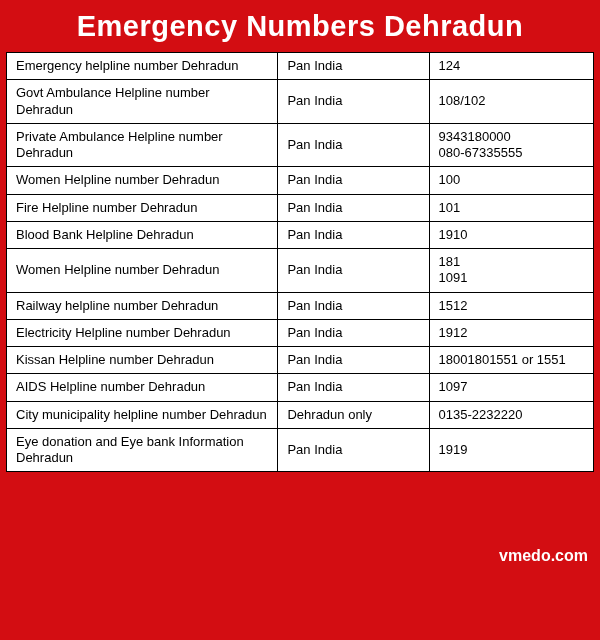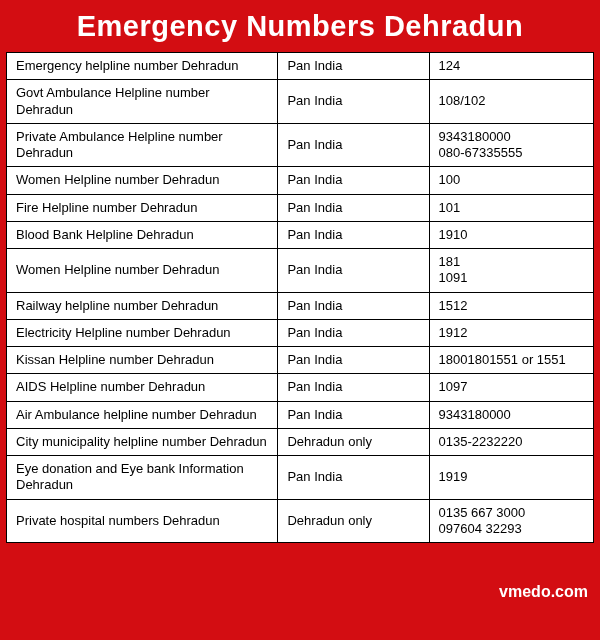"Air Ambulance helpline number Dehradun" tr { html: <tr> <td>Air Ambulance helpline number Dehradun</td> <td>Pan India</td> <td>9343180000</td> </tr> -> none }
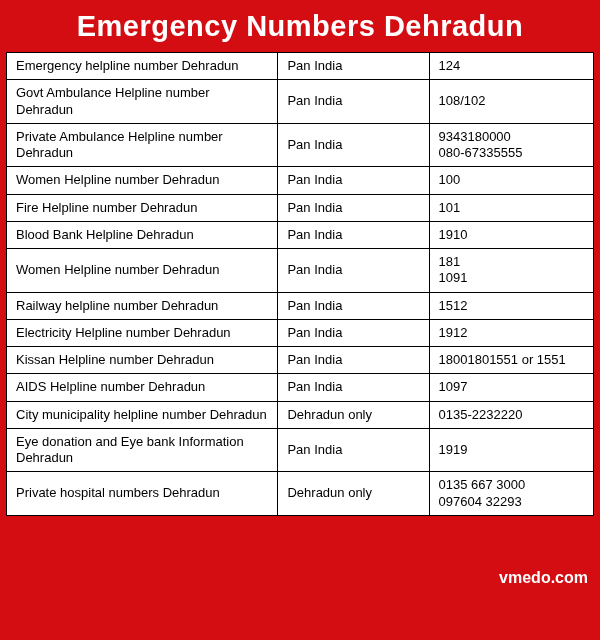"Private hospital numbers Dehradun" tr { html: <tr> <td>Private hospital numbers Dehradun</td> <td>Dehradun only</td> <td>0135 667 3000 097604 32293</td> </tr> -> none }
